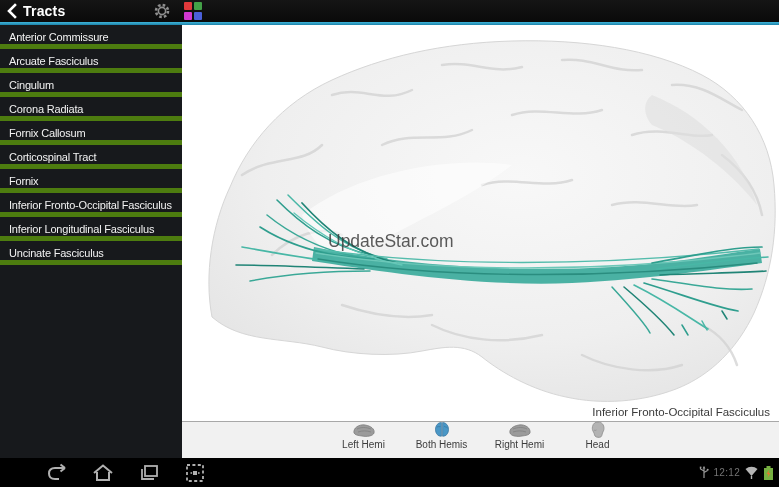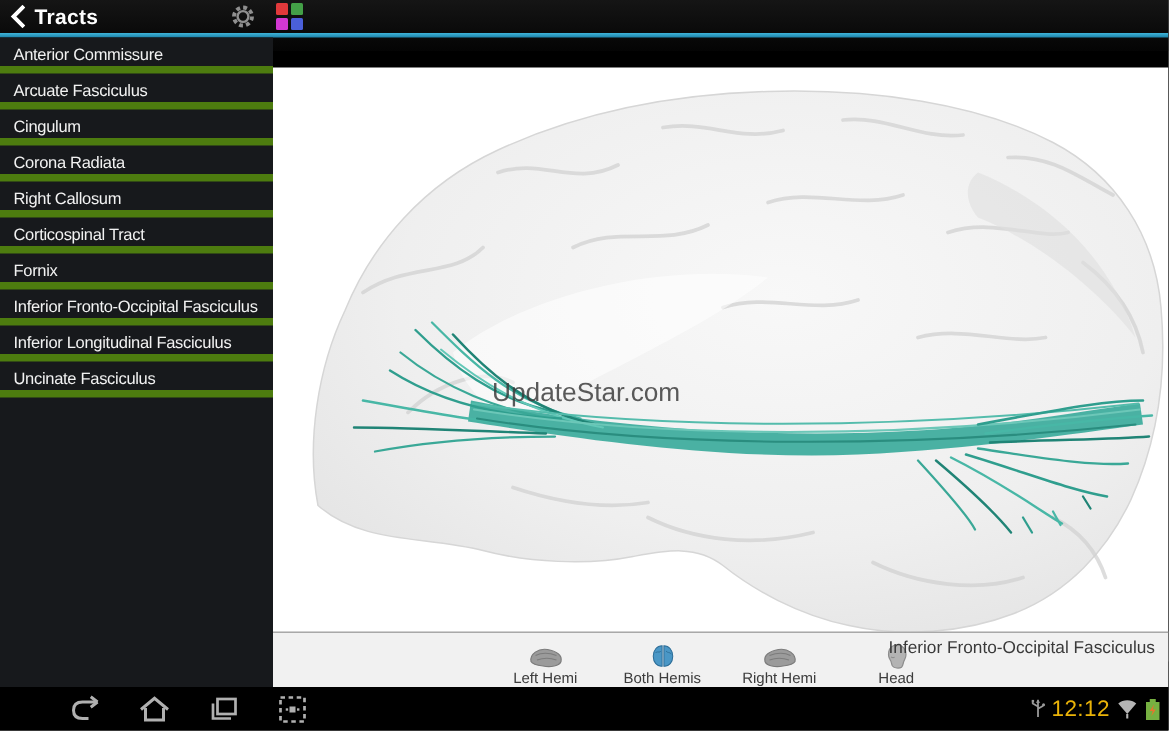"Right Callosum" div.side-item { text: Right -> Fornix }
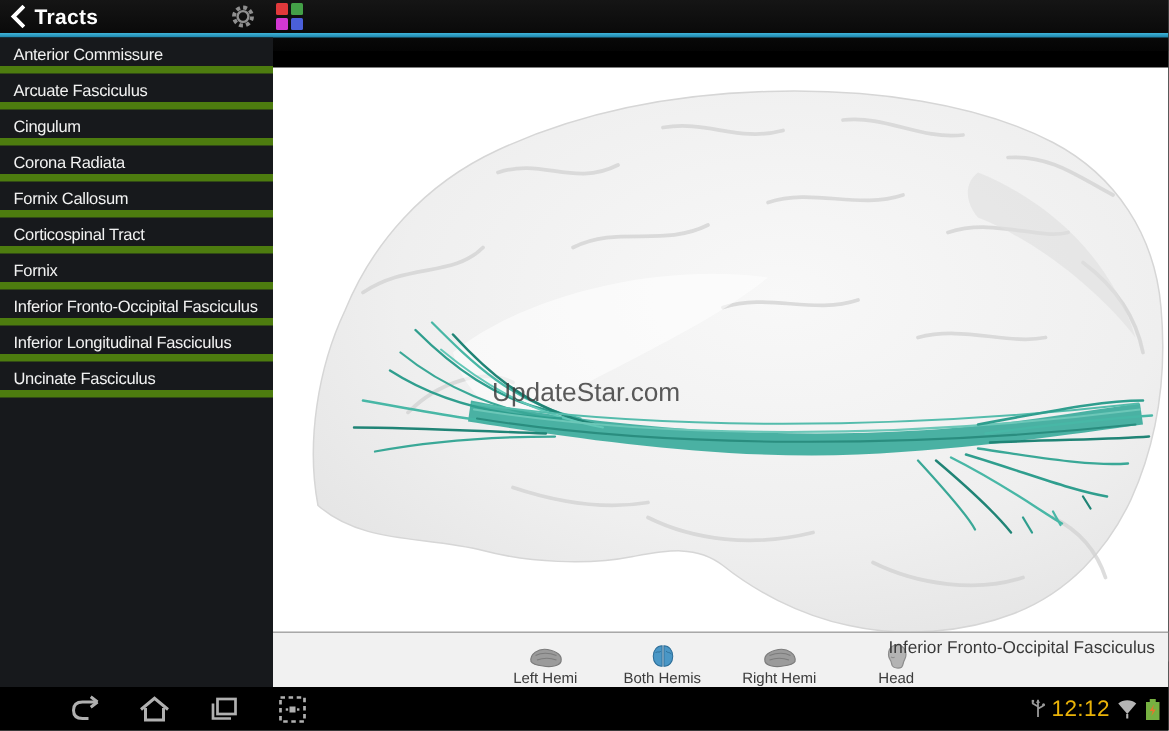"UpdateStar.com" .viewport { margin-top: 20px -> none }
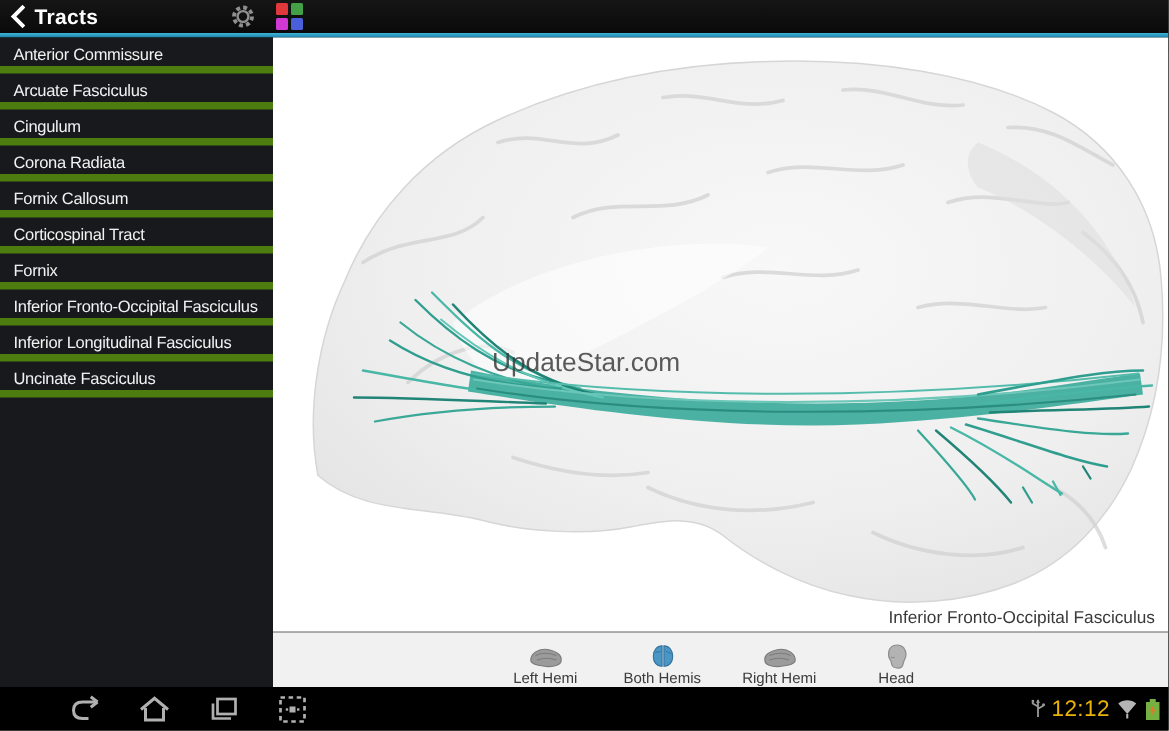"Left Hemi" .toolbar { align-items: flex-end -> flex-start }
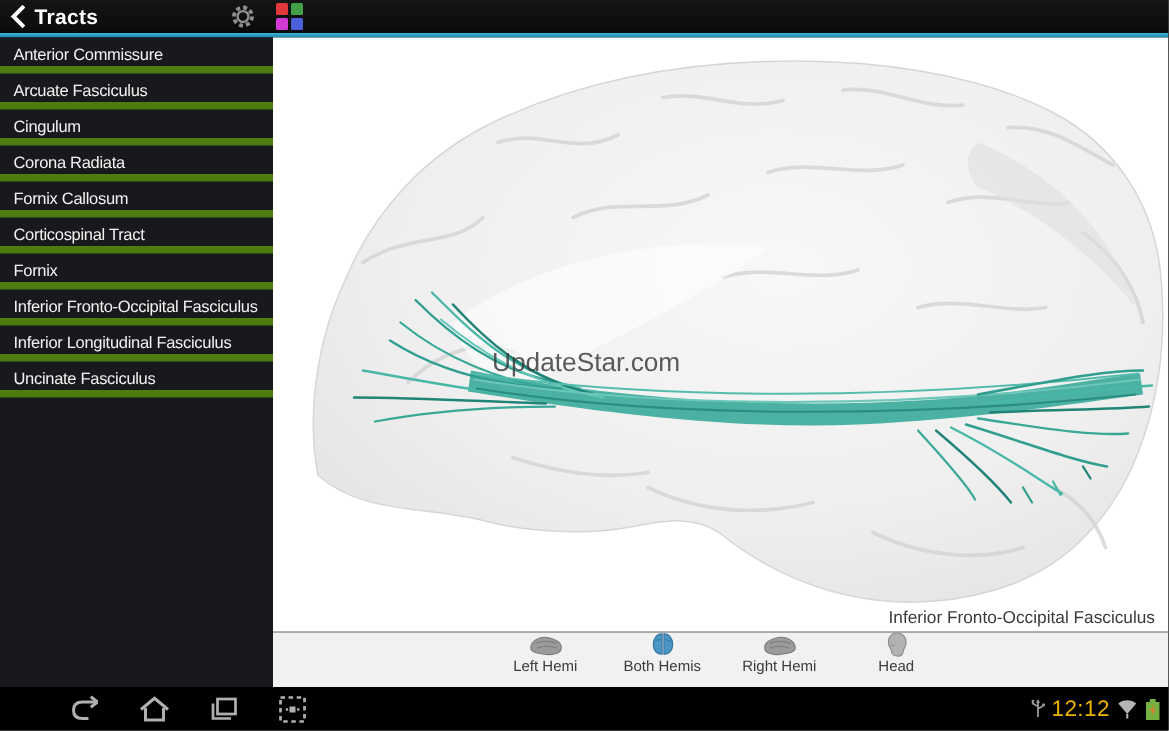"12:12" .clock { color: #eab308 -> #737373; font-size: 15px -> 10px }
